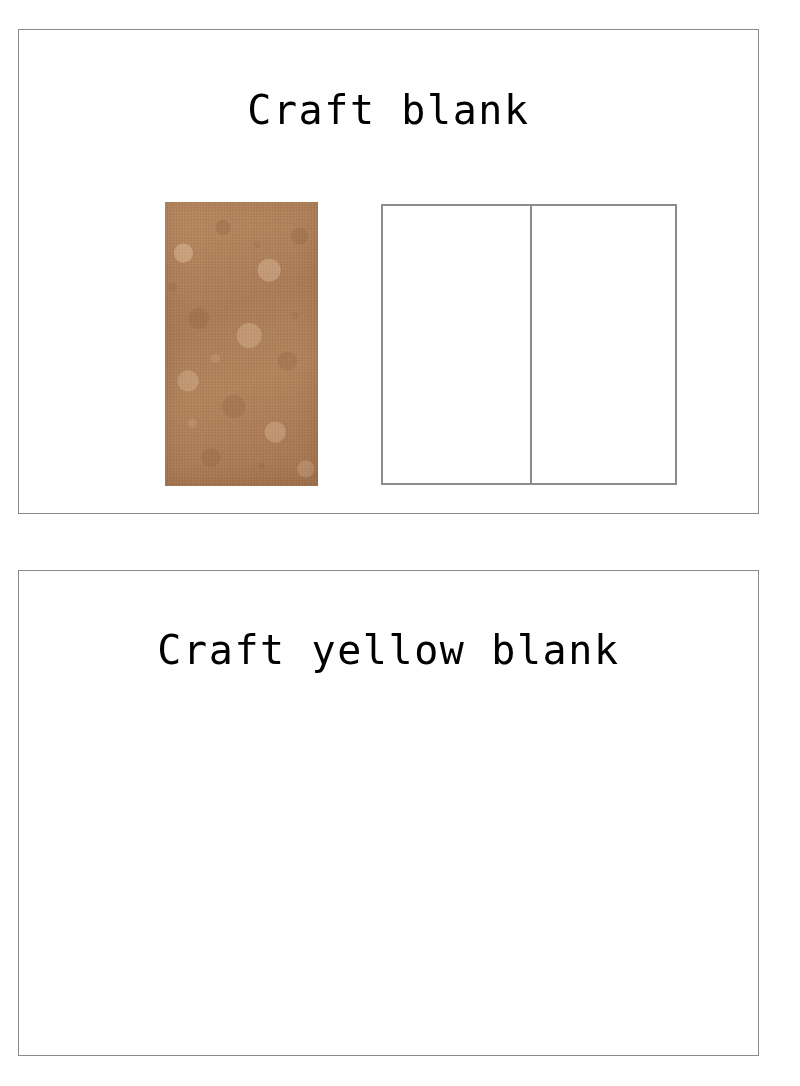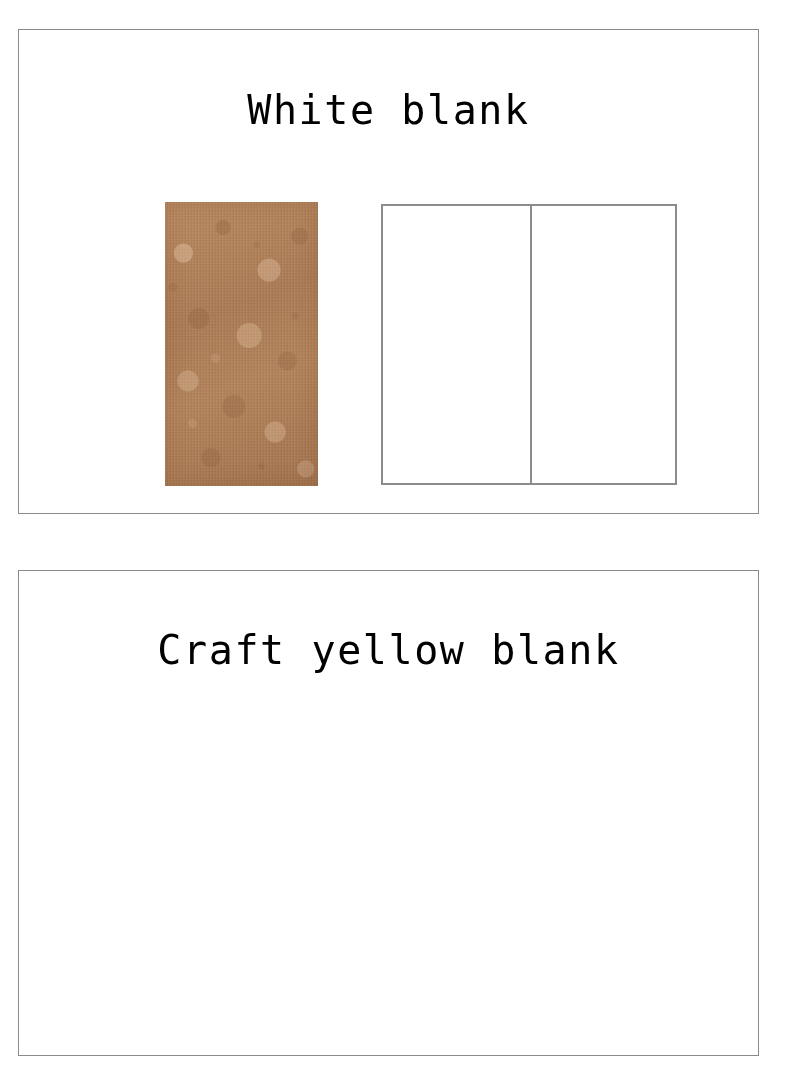"White blank" div.panel-title { text: White -> Craft }
